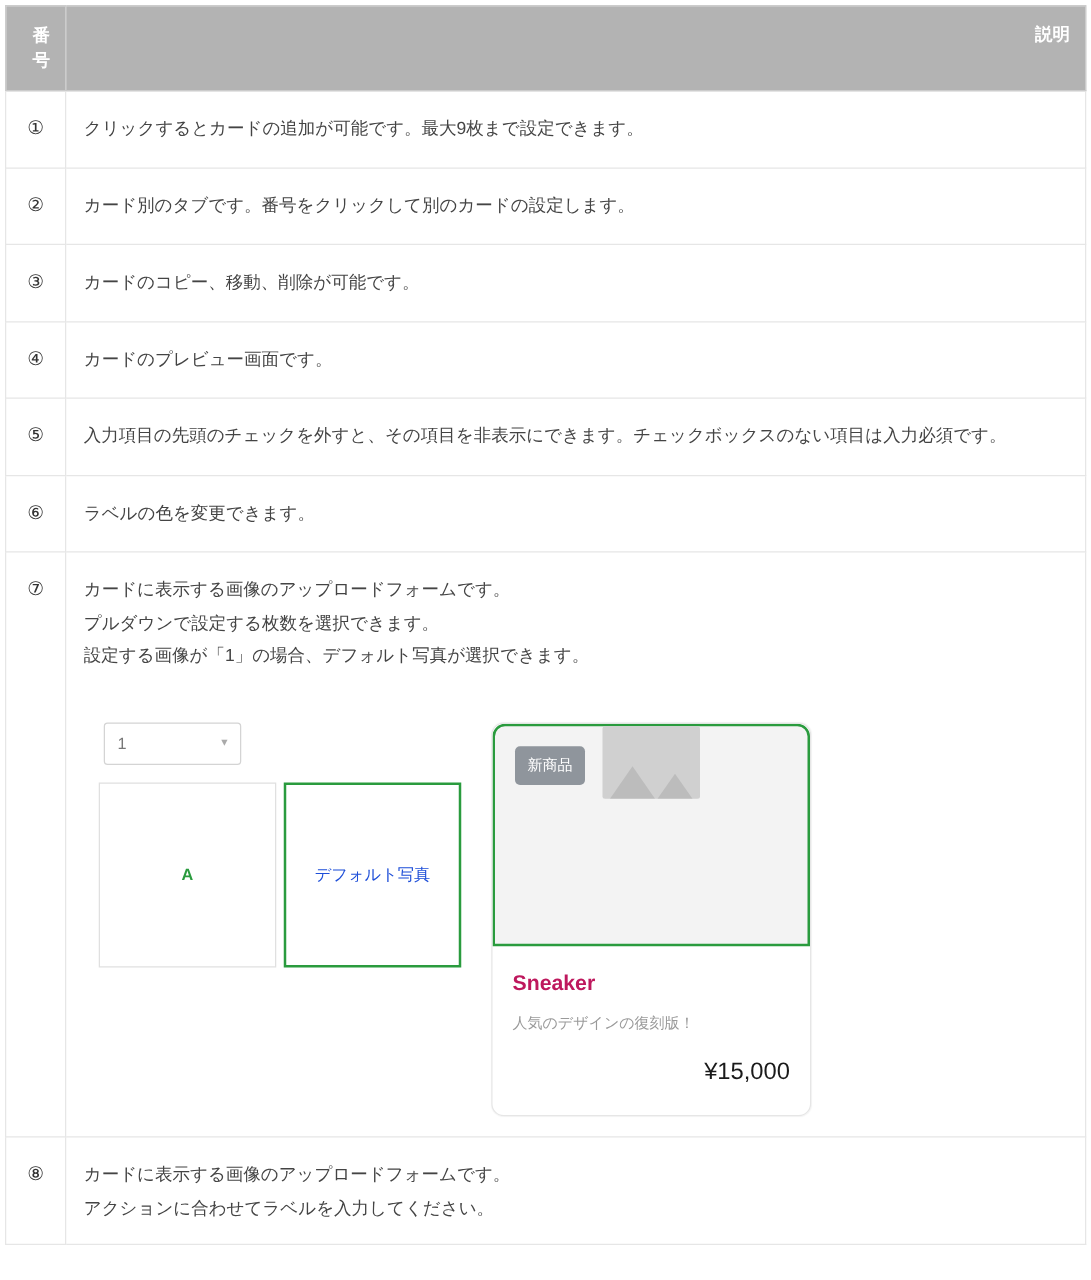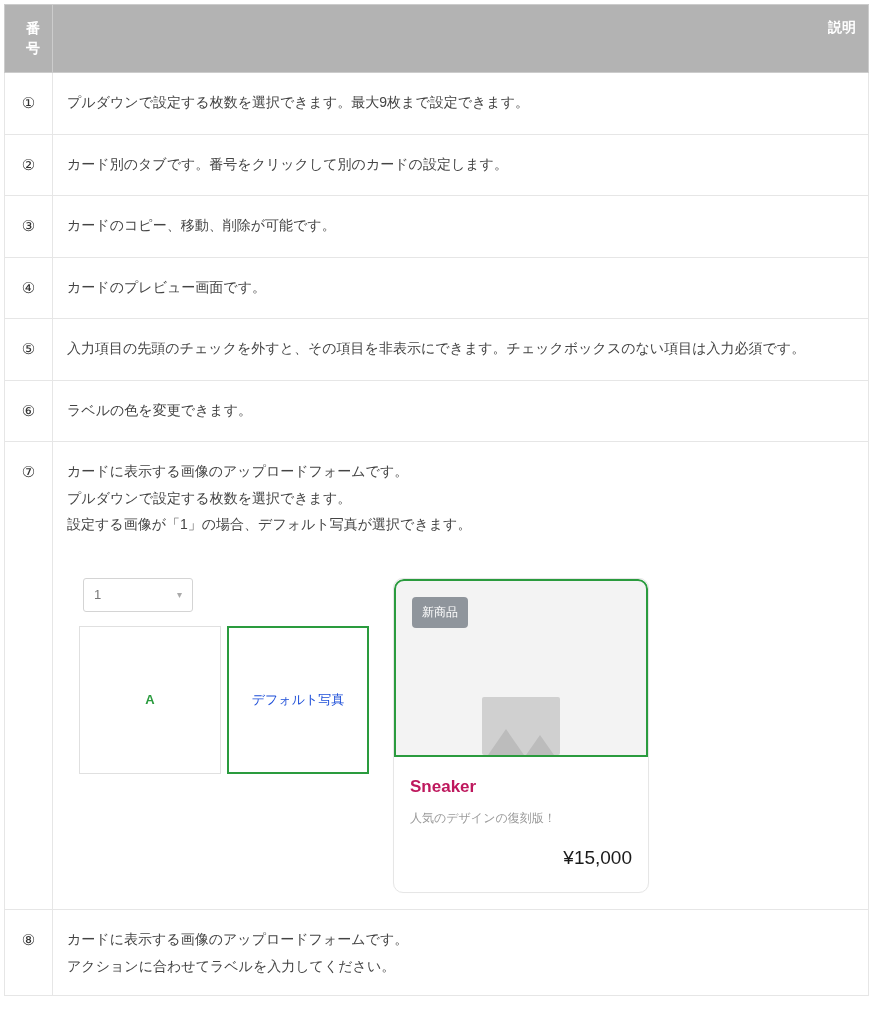"プルダウンで設定する枚数を選択できます。最大9枚まで設定できます。" span.desc-block { text: プルダウンで設定する枚数を選択できま -> クリックするとカードの追加が可能で }
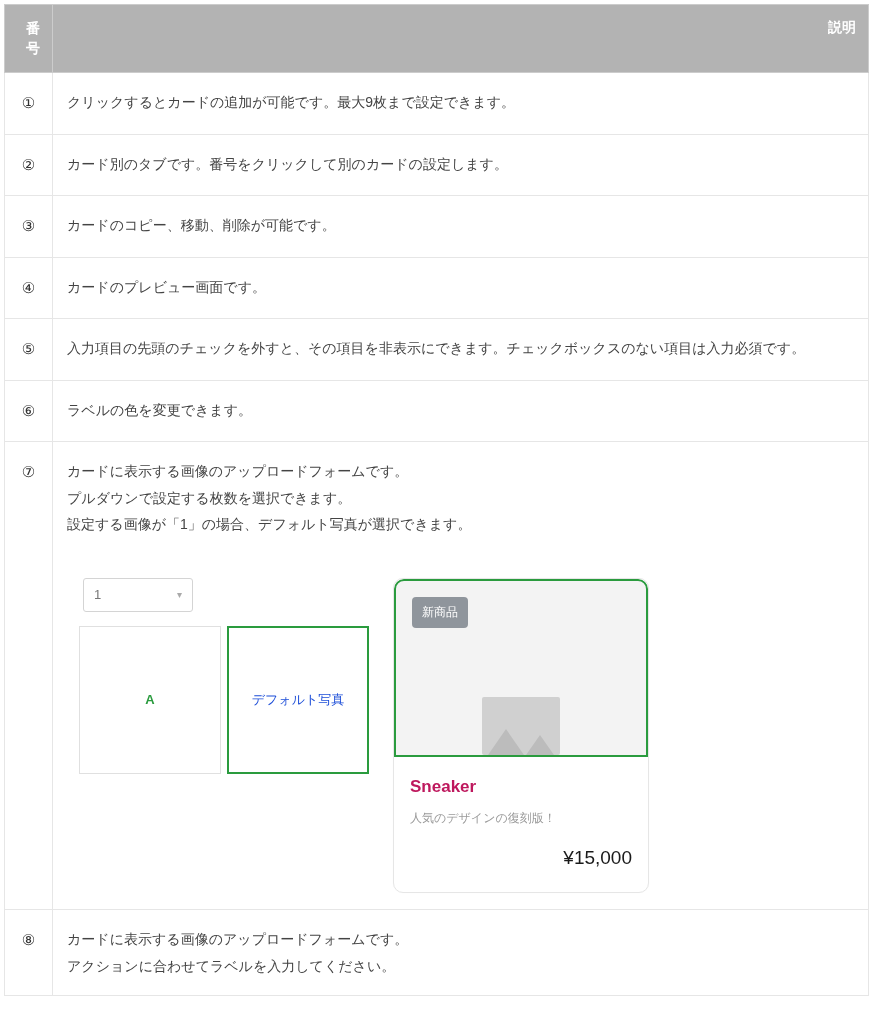"新商品" .card-image { align-items: flex-end -> flex-start }
